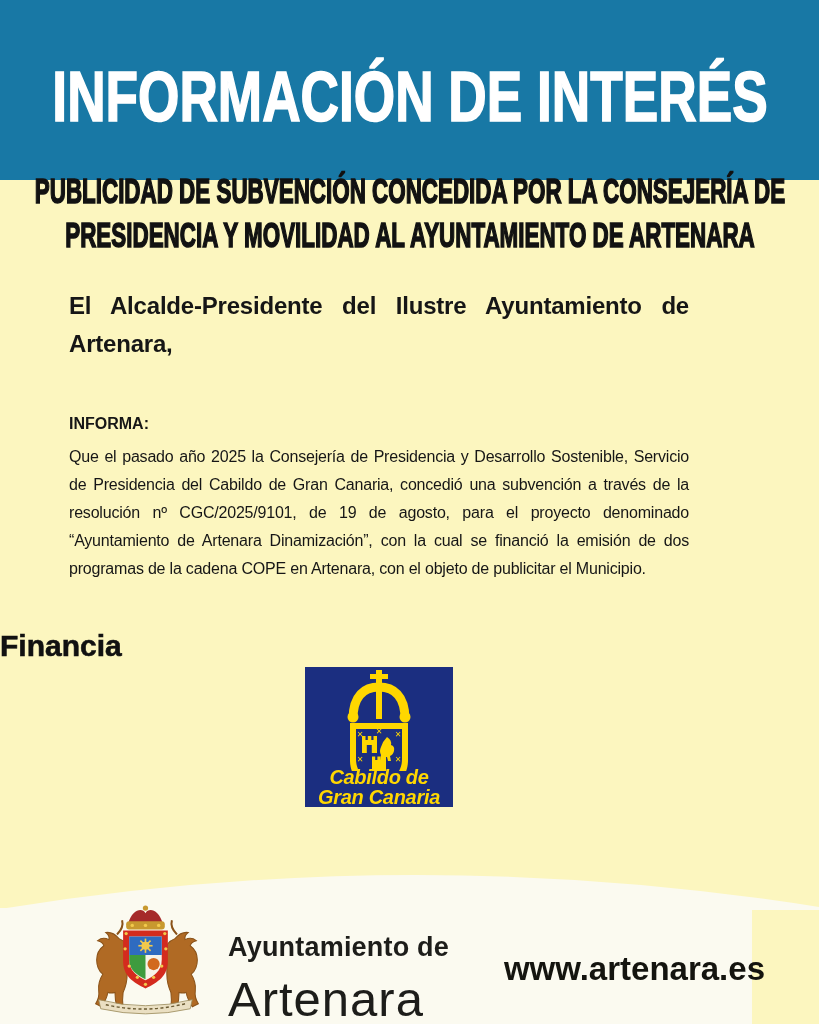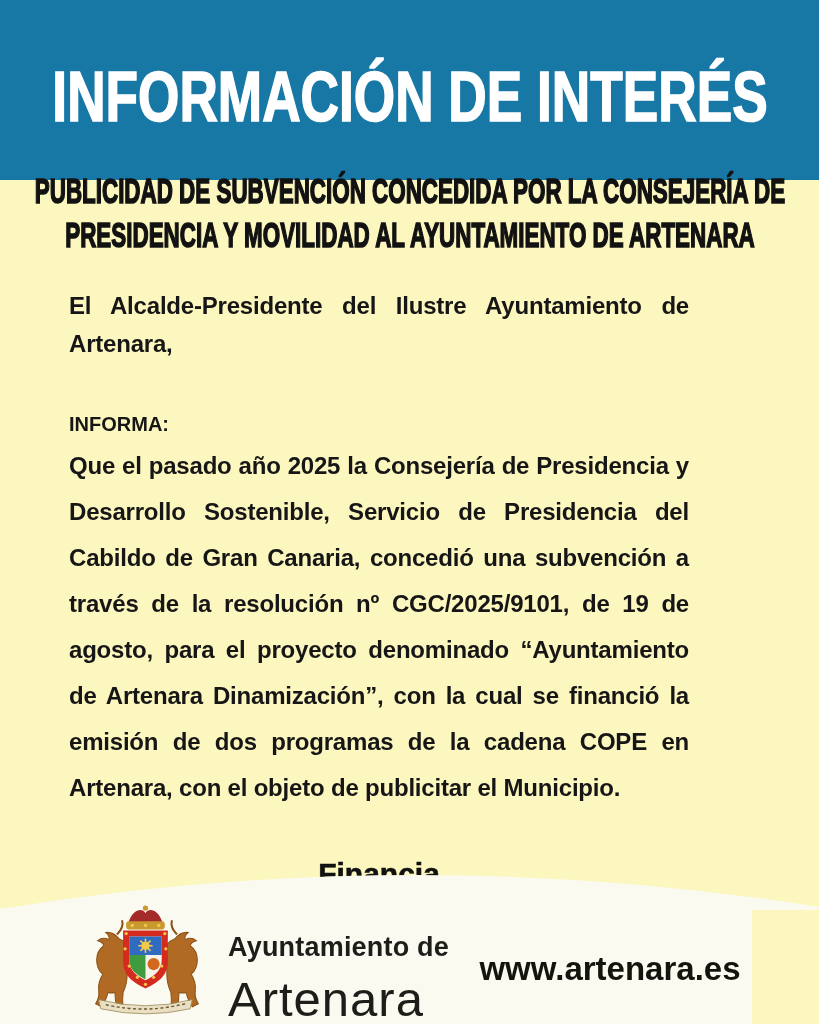"INFORMA:" .informa { font-size: 20px -> 16px }
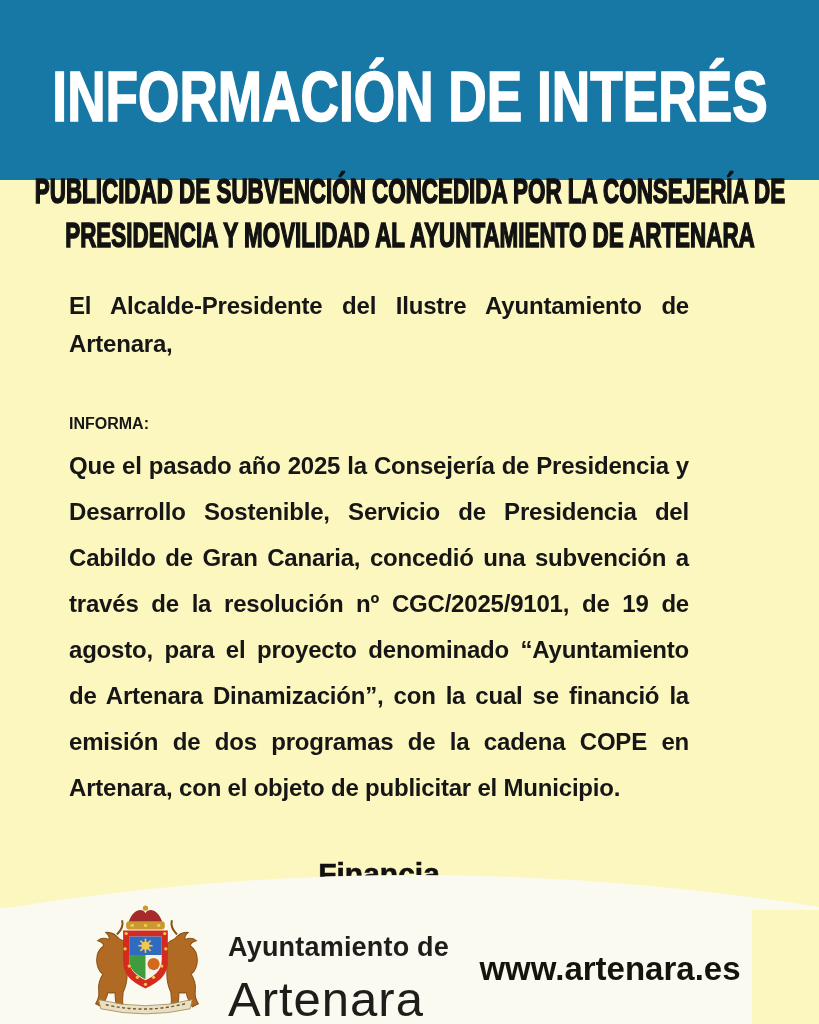"Que el pasado año 2025" .bodypar { font-size: 24px -> 16px; font-weight: 700 -> 400; line-height: 46px -> 28px }
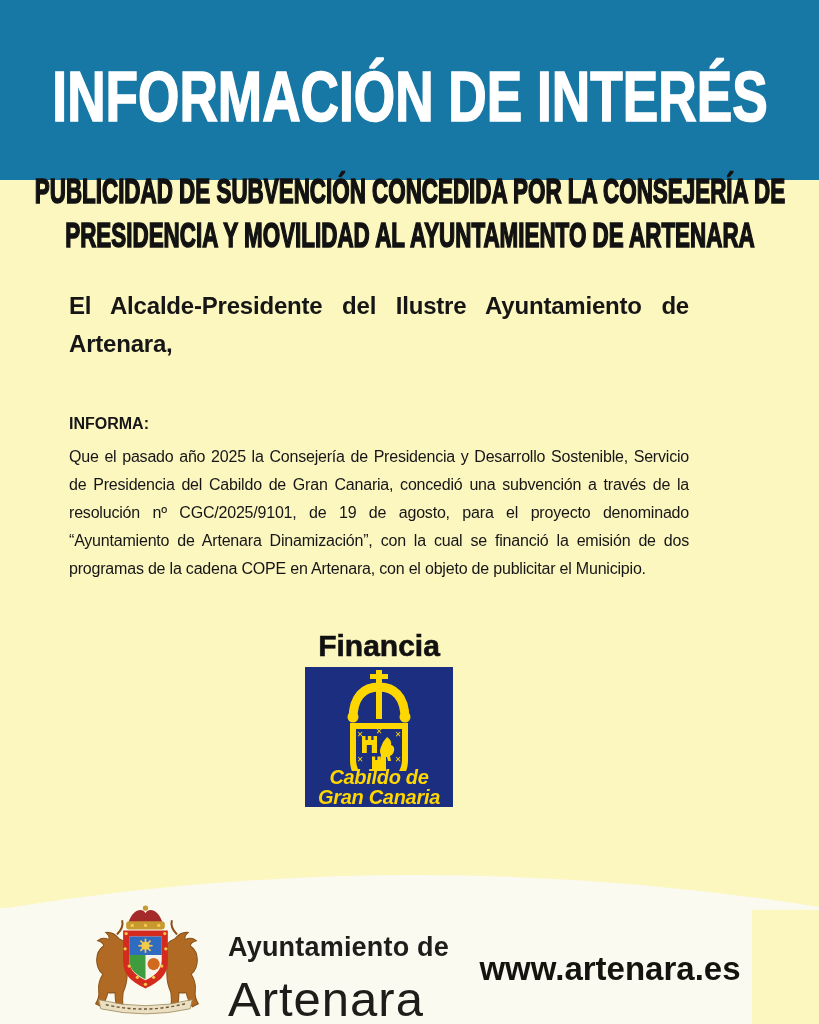"Financia" .financia { text-align: center -> left }
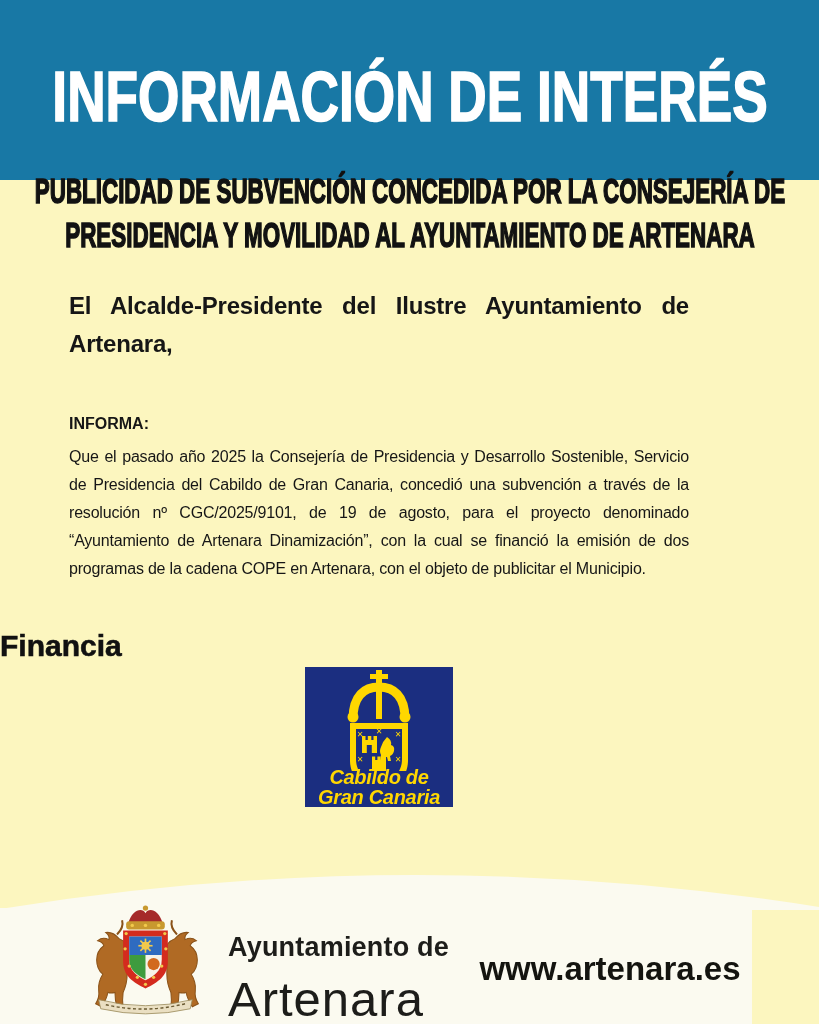"www.artenara.es" .website { text-align: center -> right }
